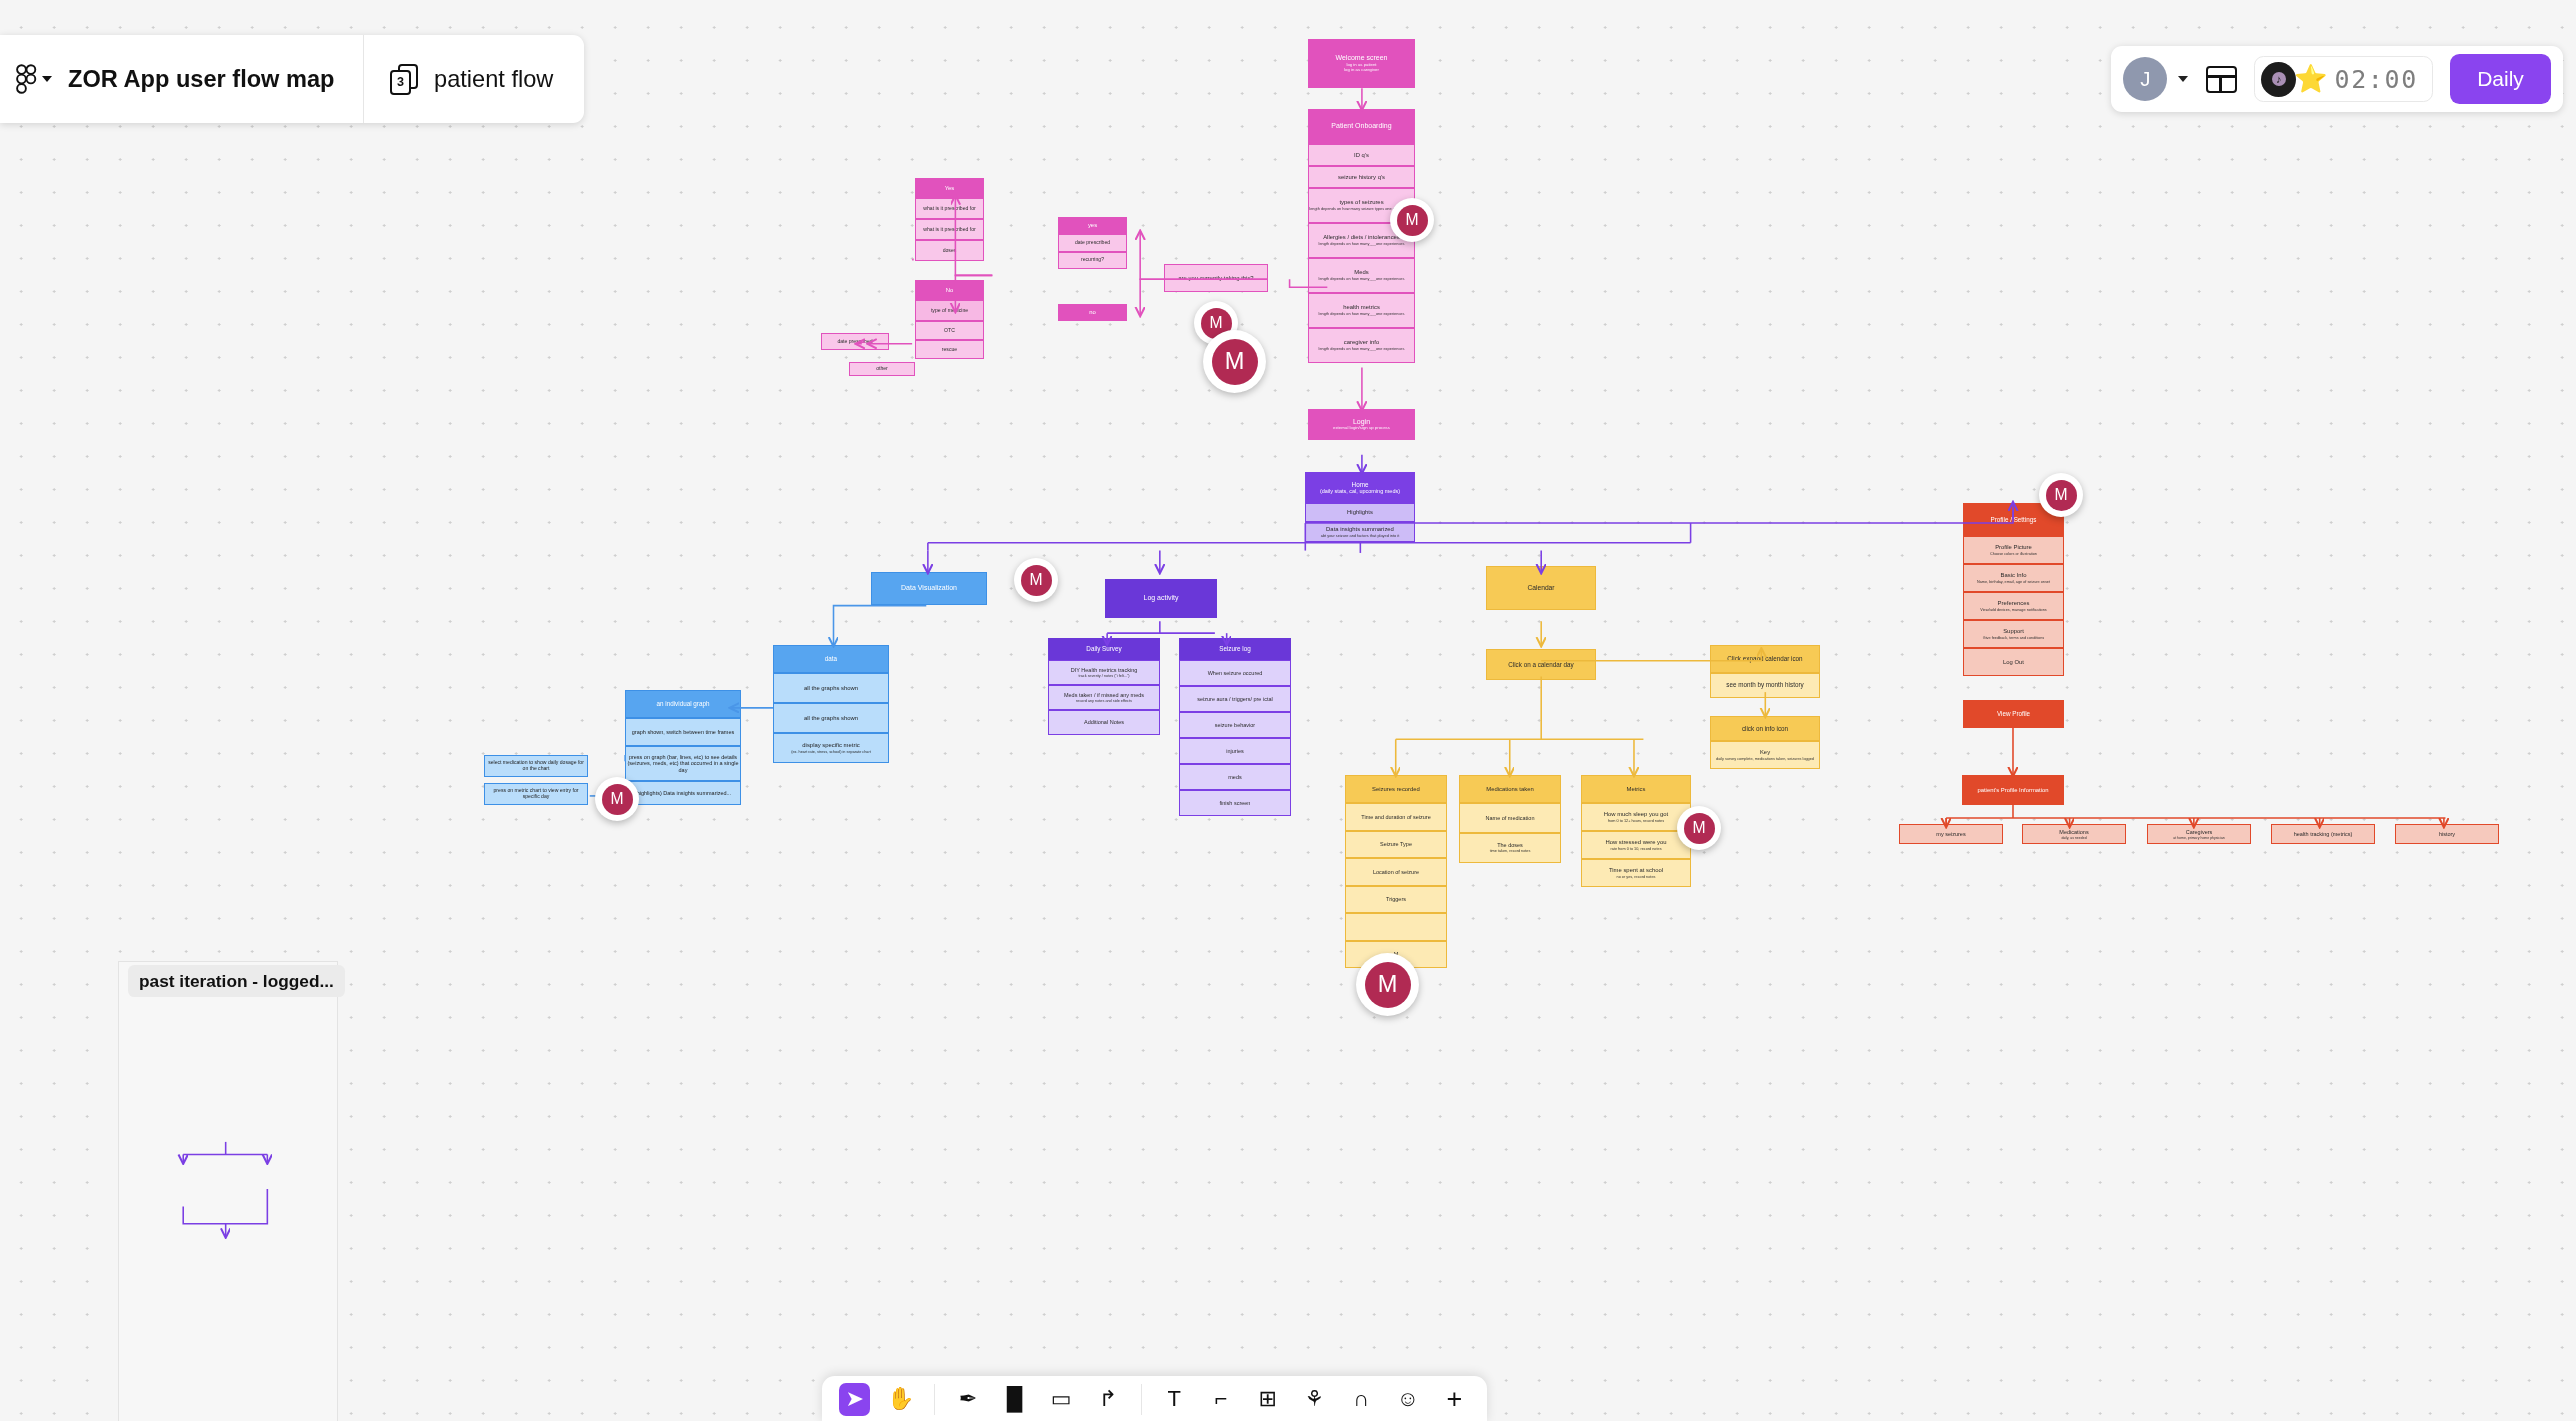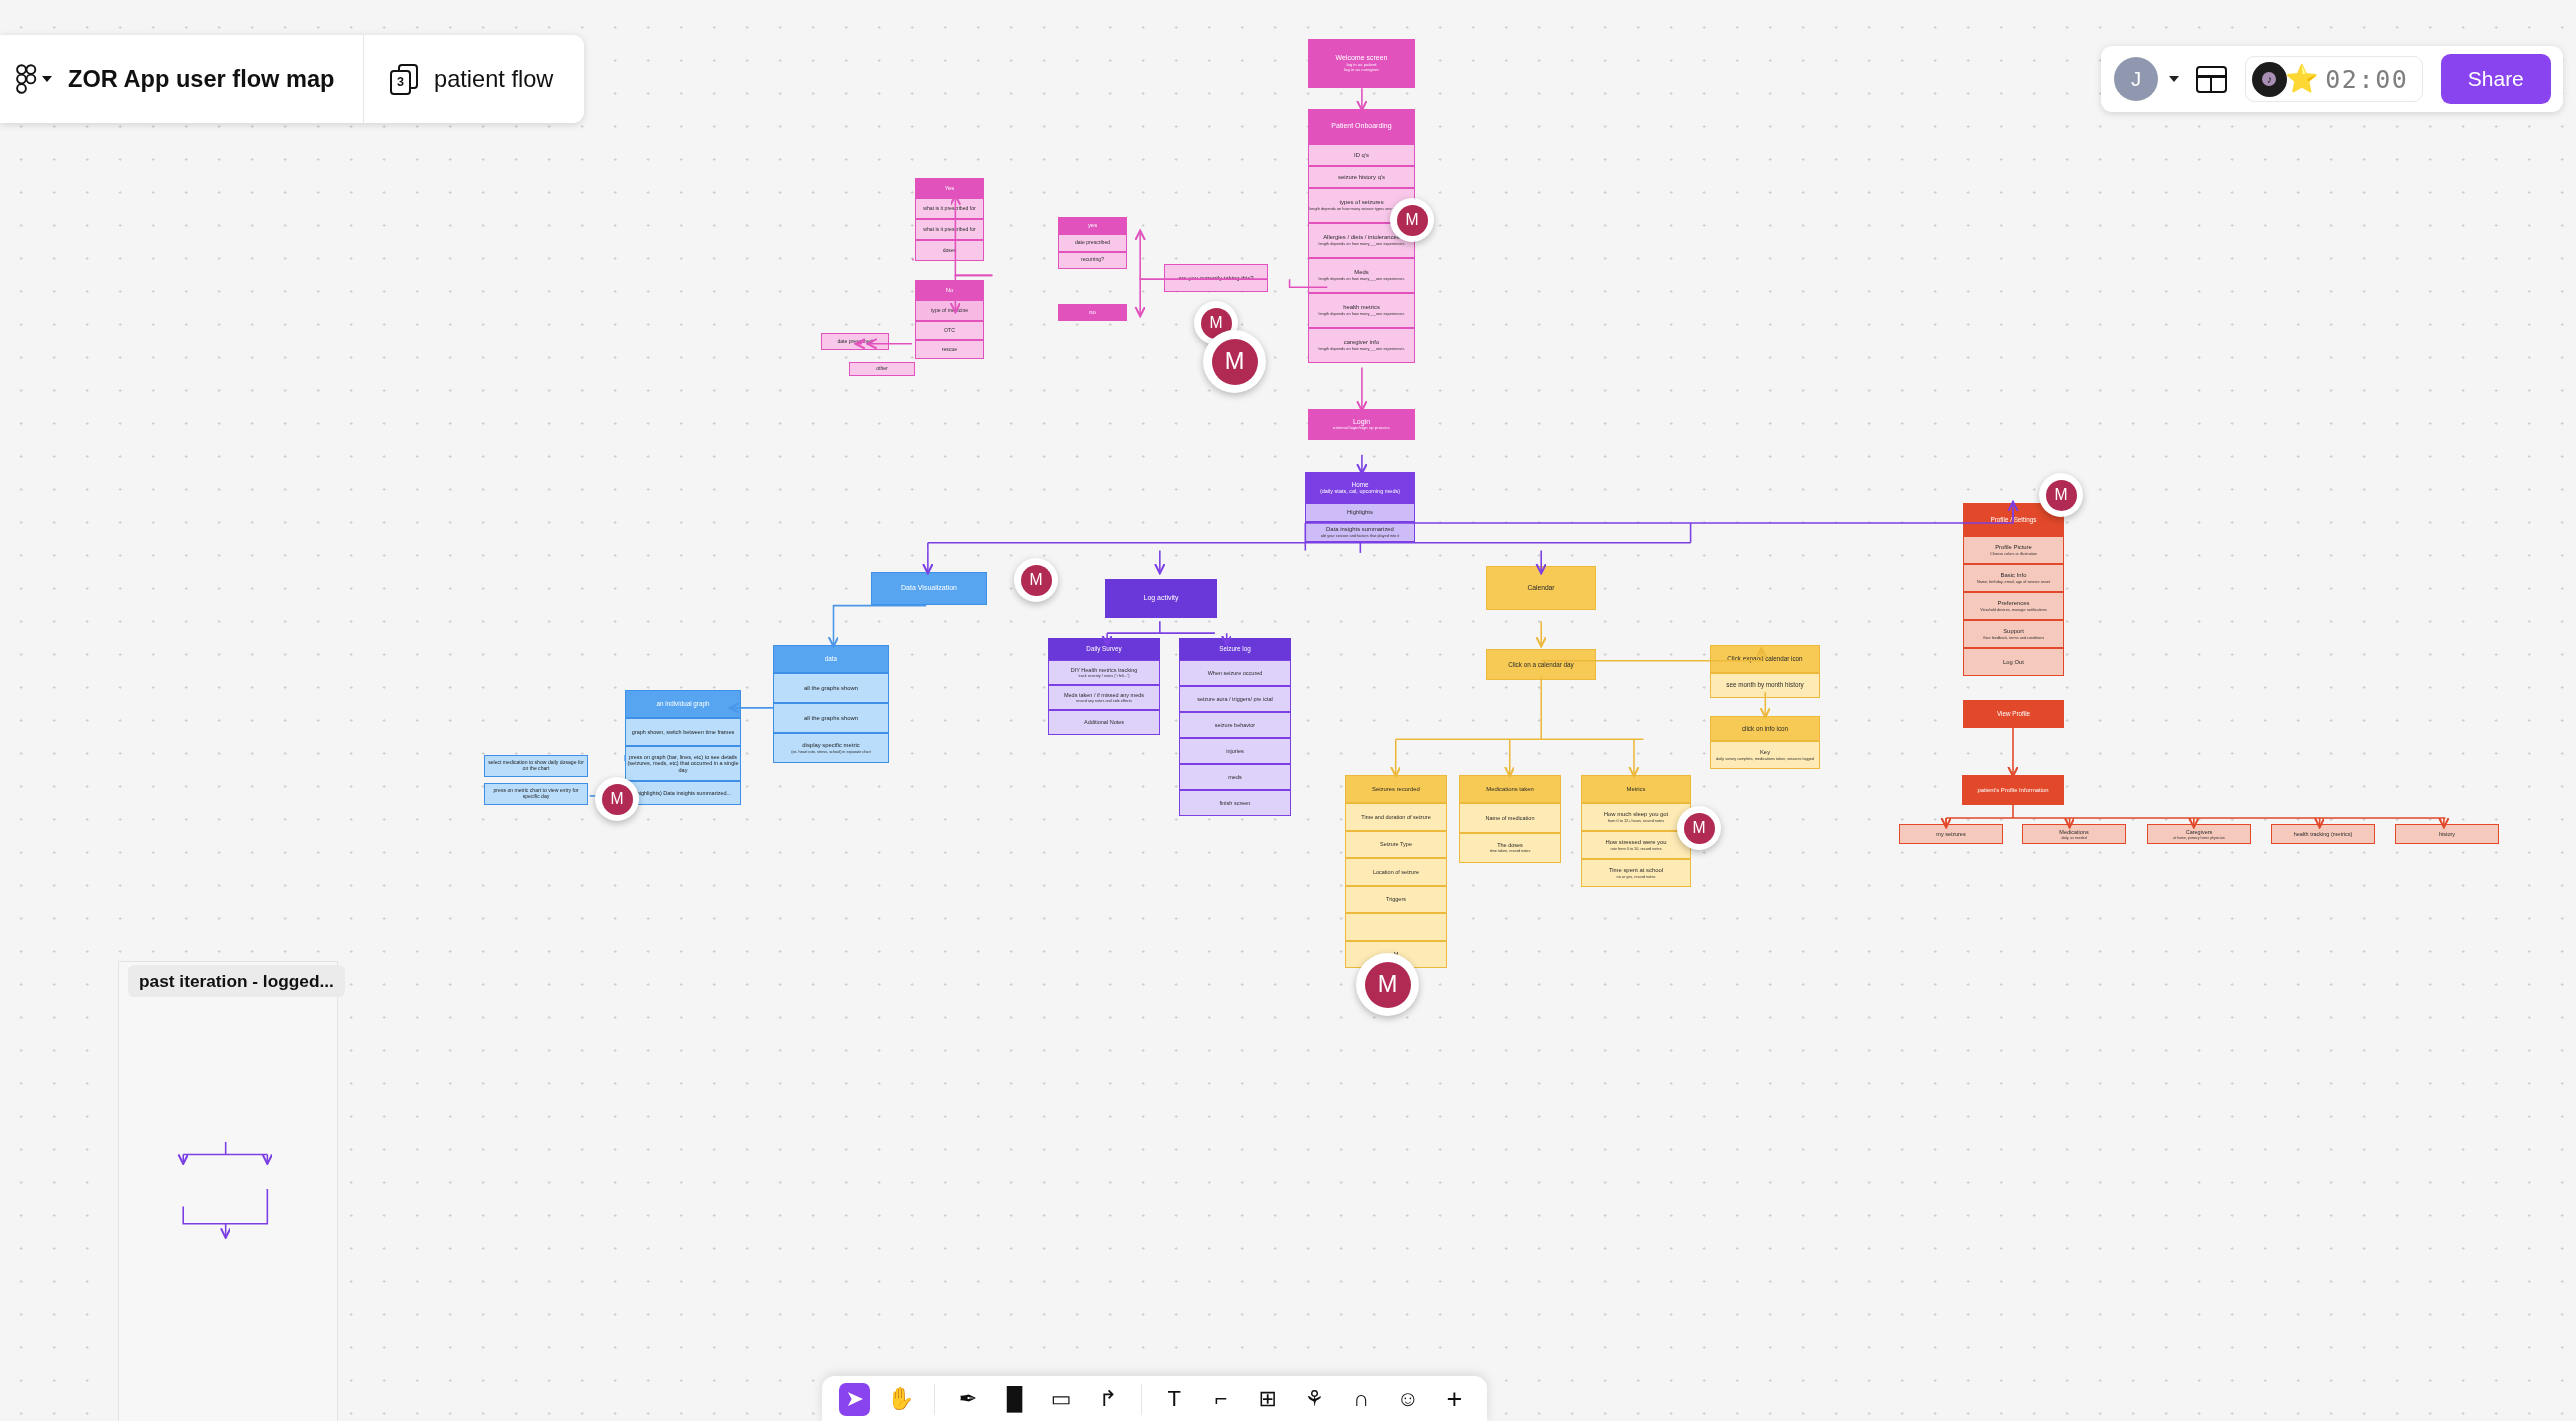"Share" button.share-btn { text: Share -> Daily }
